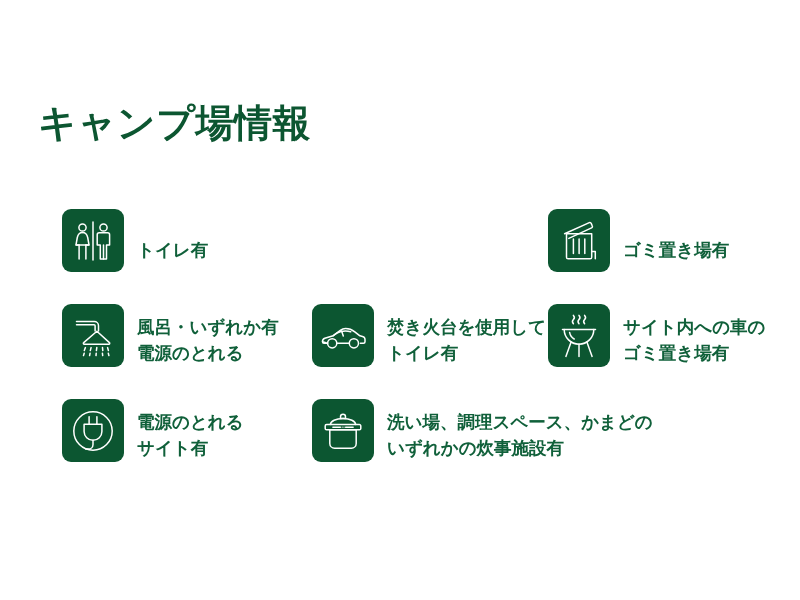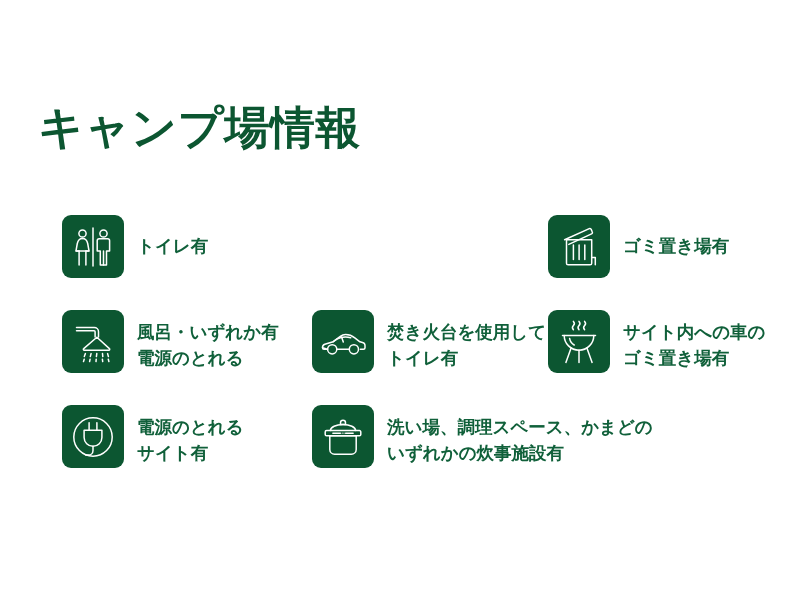"キャンプ場情報" .page-title { font-size: 45px -> 38px }
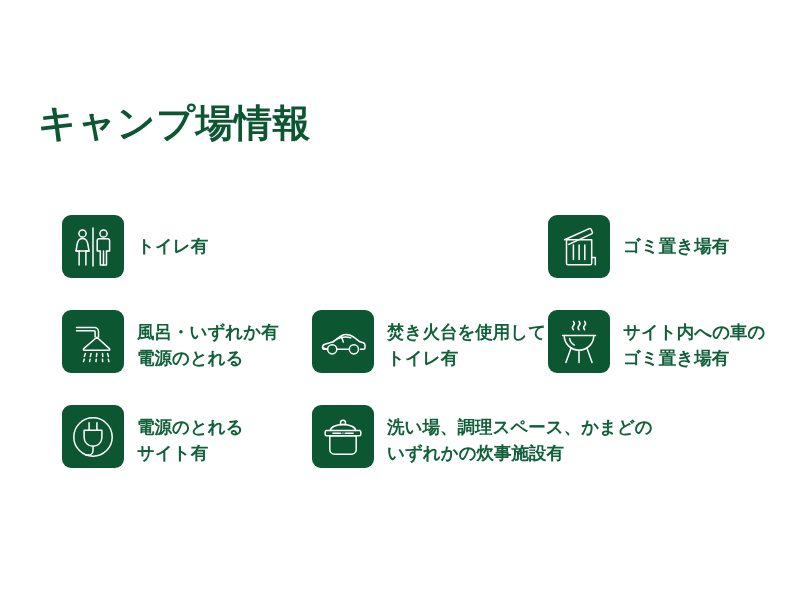"トイレ有" .feature-item { align-items: flex-start -> center; top: 6px -> 0 }
